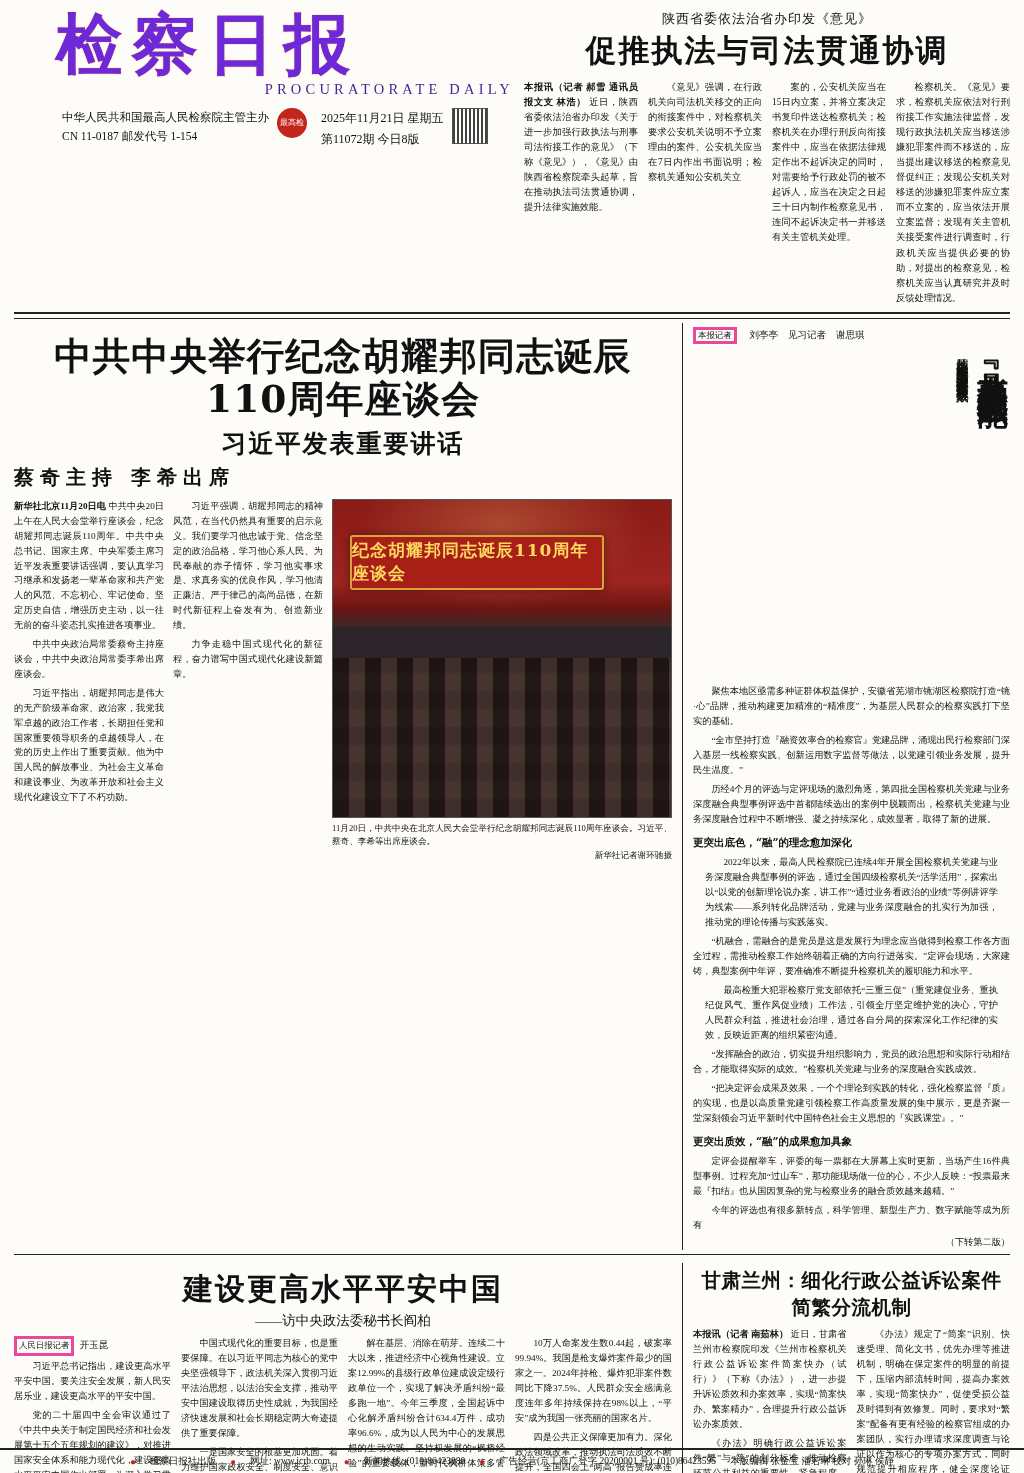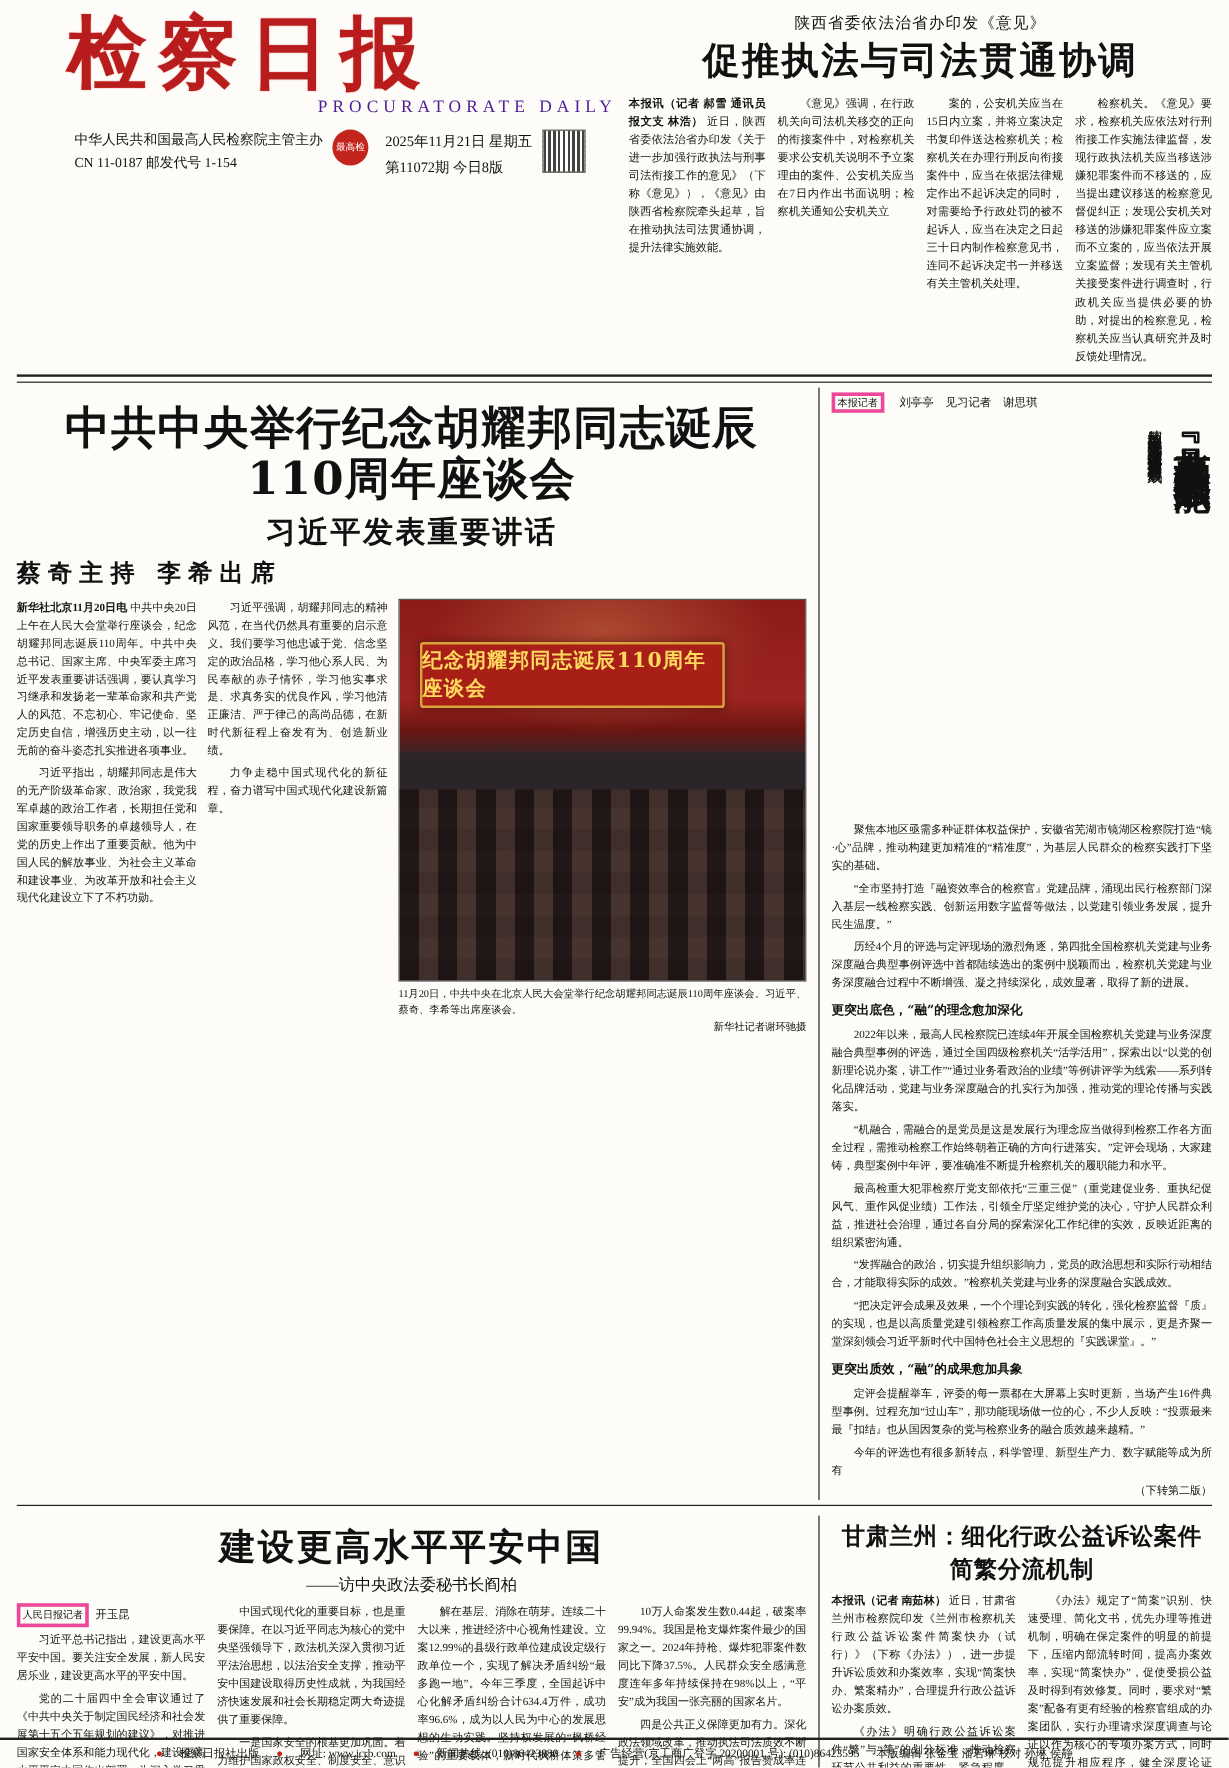"检察日报" .logo-cn { color: #b91c1c -> #6d28d9 }
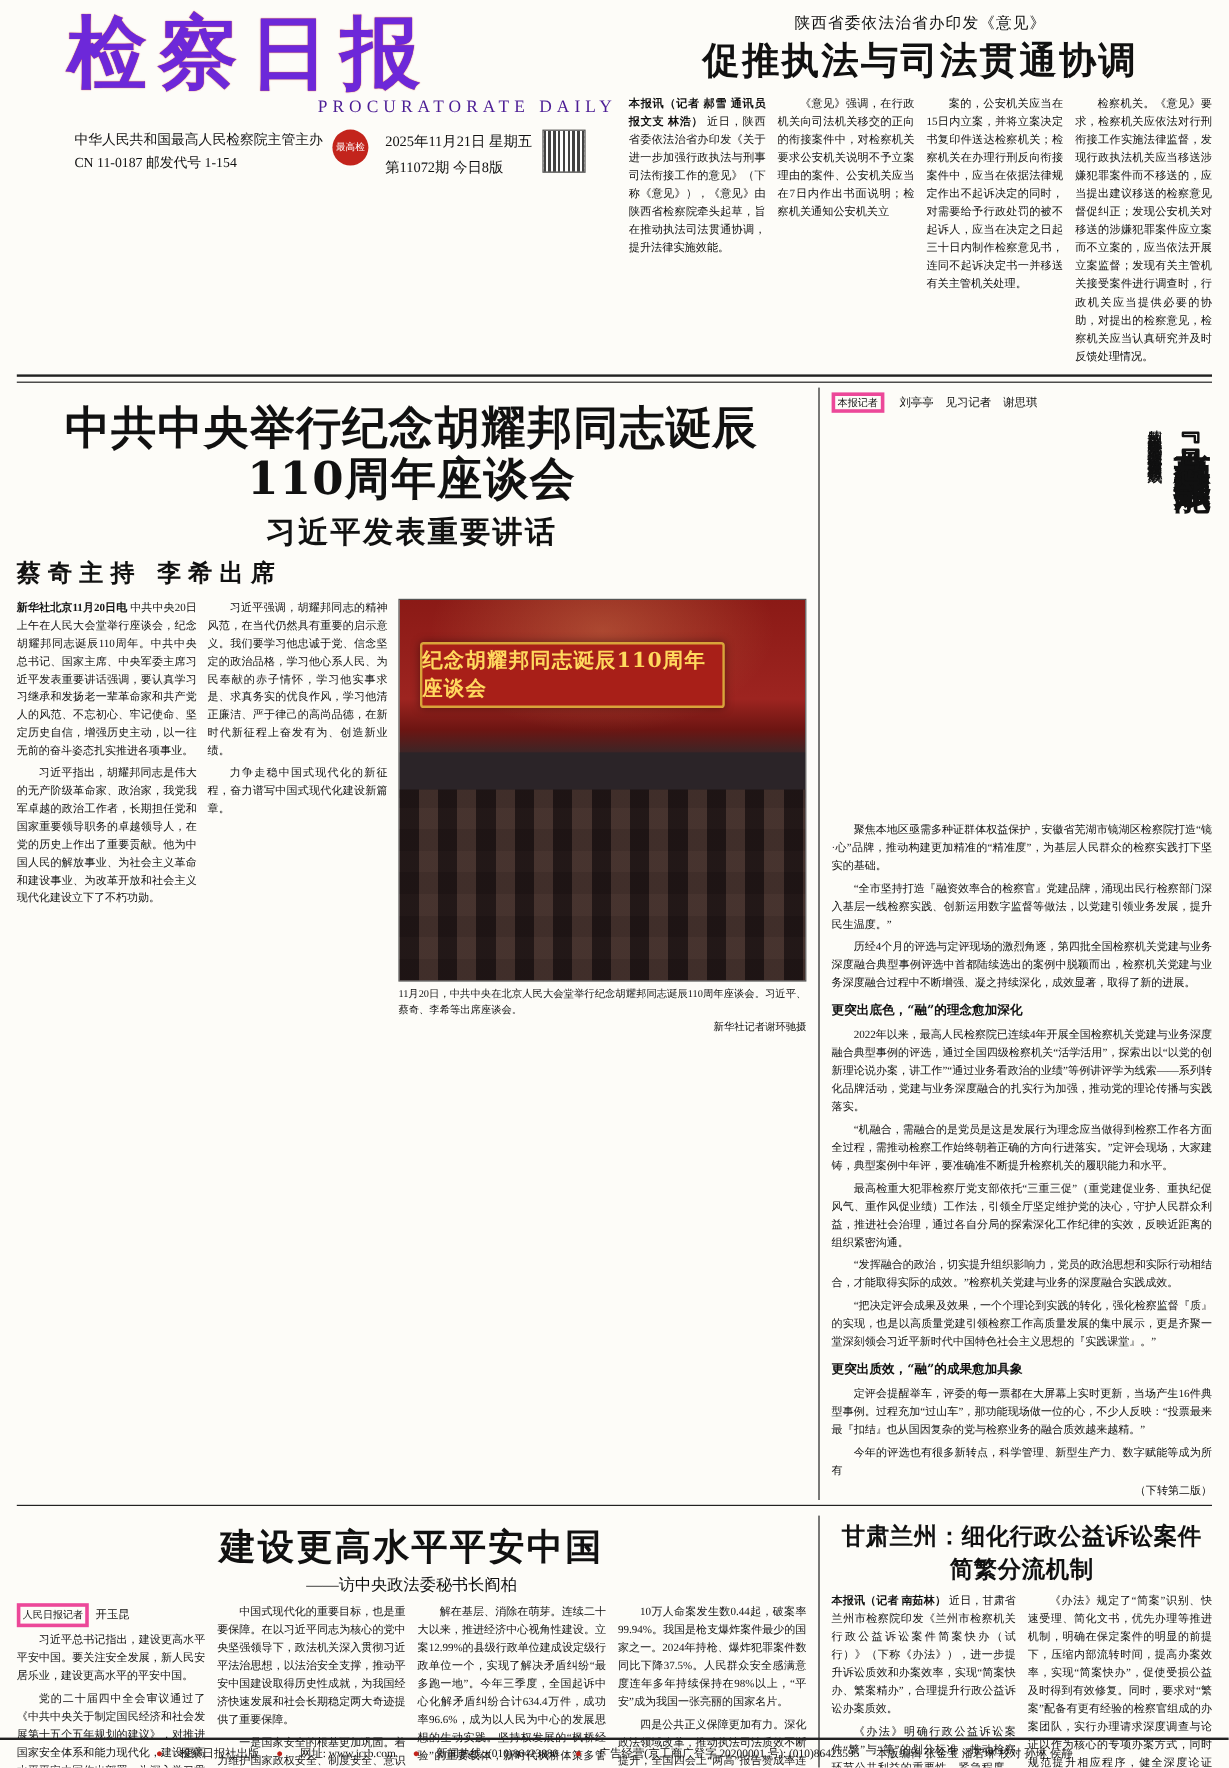"中共中央政治局常委蔡奇主持座谈会，中共中央政治局常委李希出席座谈会。" p.indent { html: none -> <p>中共中央政治局常委蔡奇主持座谈会，中共中央政治局常委李希出席座谈会。</p> }
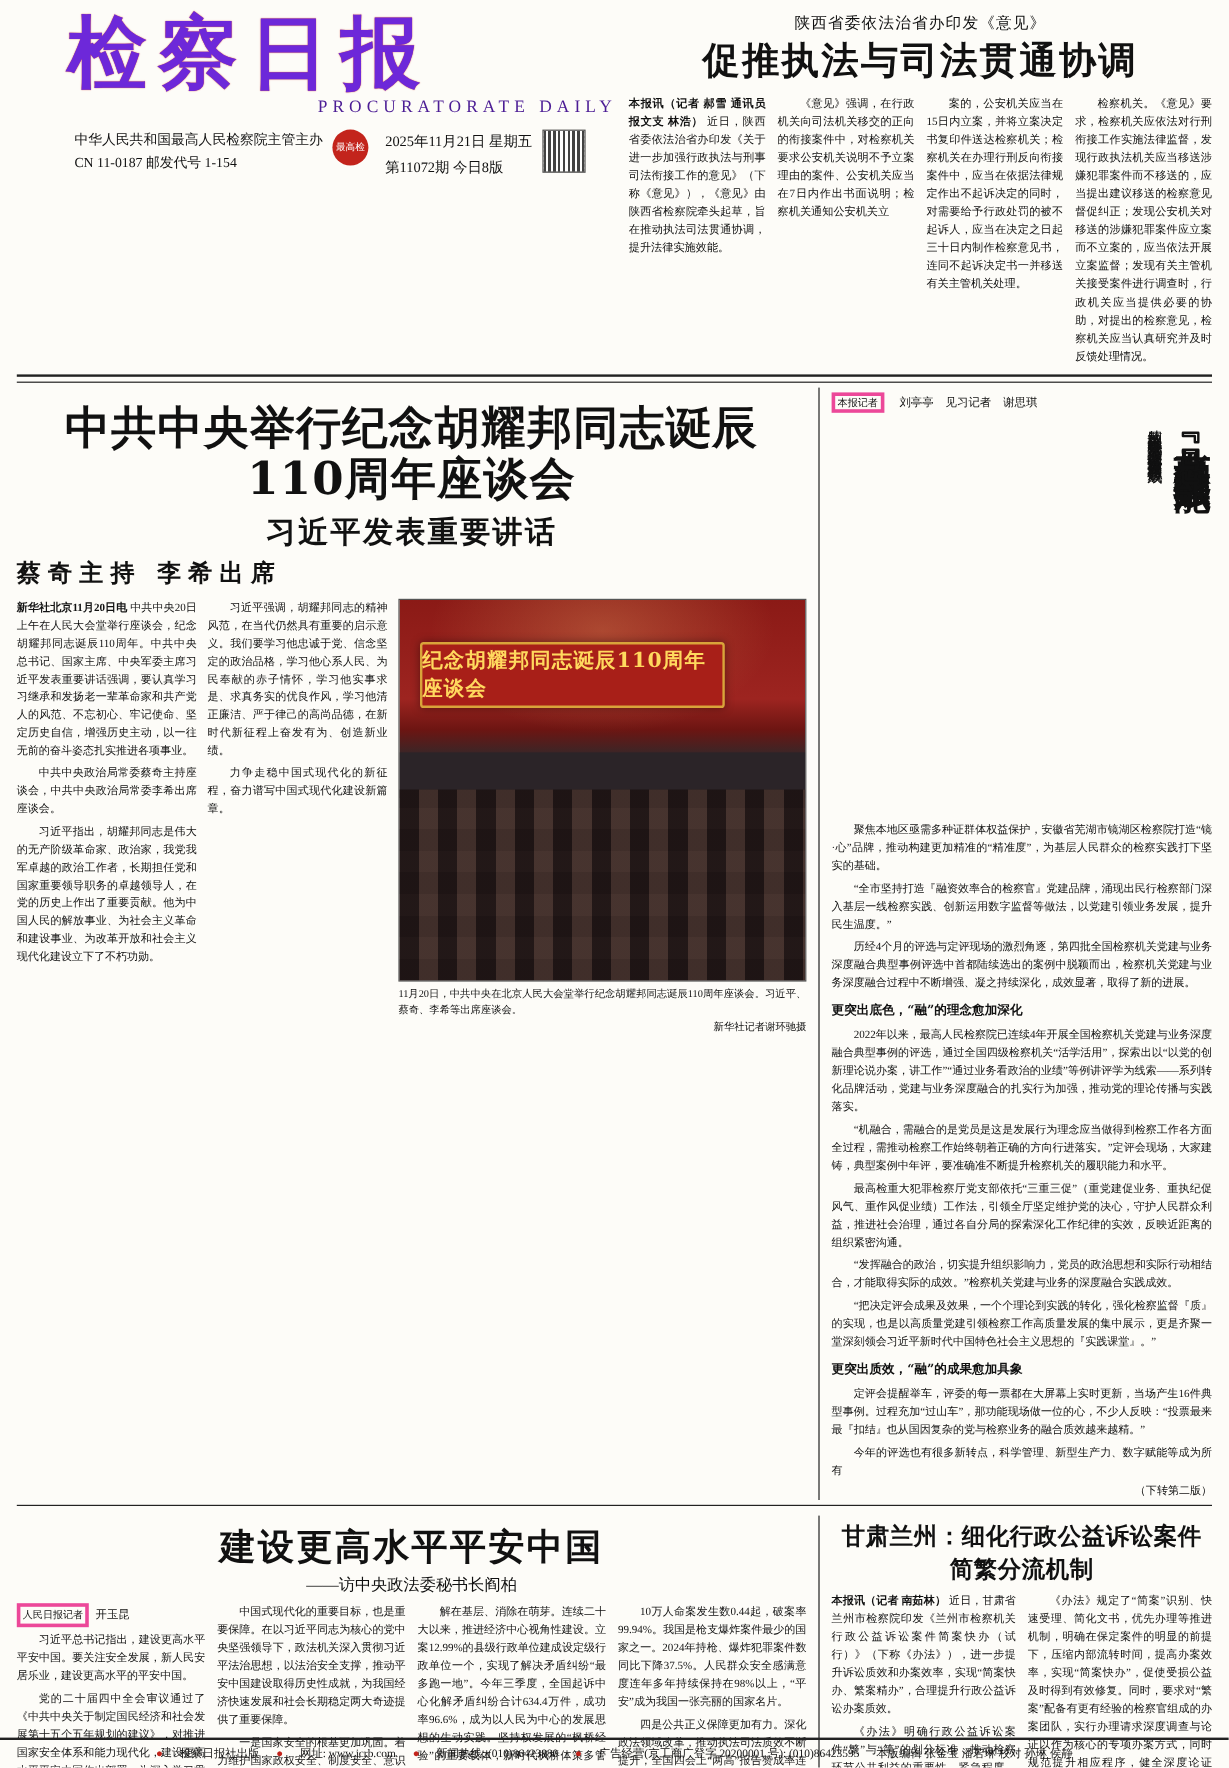"2022年以来，最高人民检察院已连续4年开展全国检察机关党建与业务深度融合典型事" p.indent { margin: 0 0 4px -> 0 12px 4px }
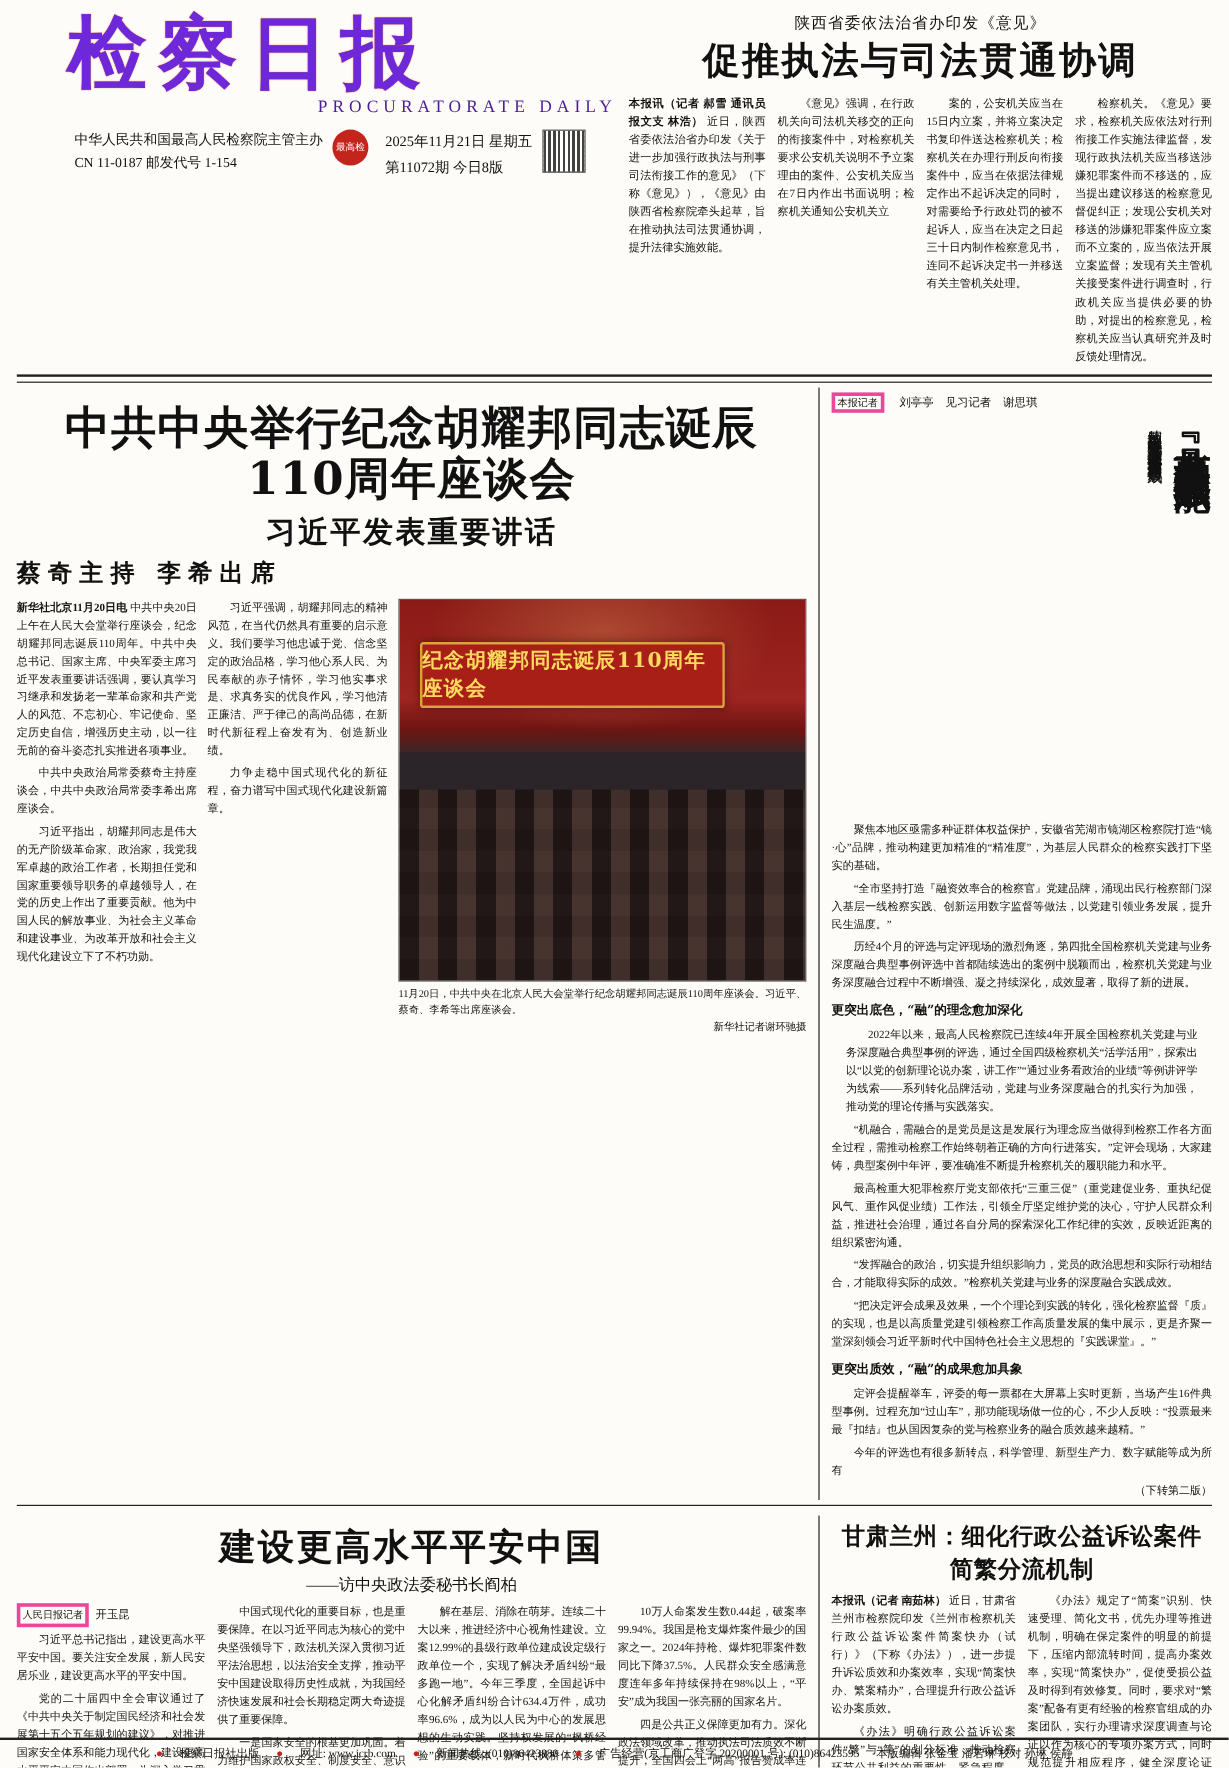"最高检重大犯罪检察厅党支部依托“三重三促”（重党建促业务、重执纪促风气、重作风促" p.indent { margin: 0 0 4px -> 0 12px 4px }
